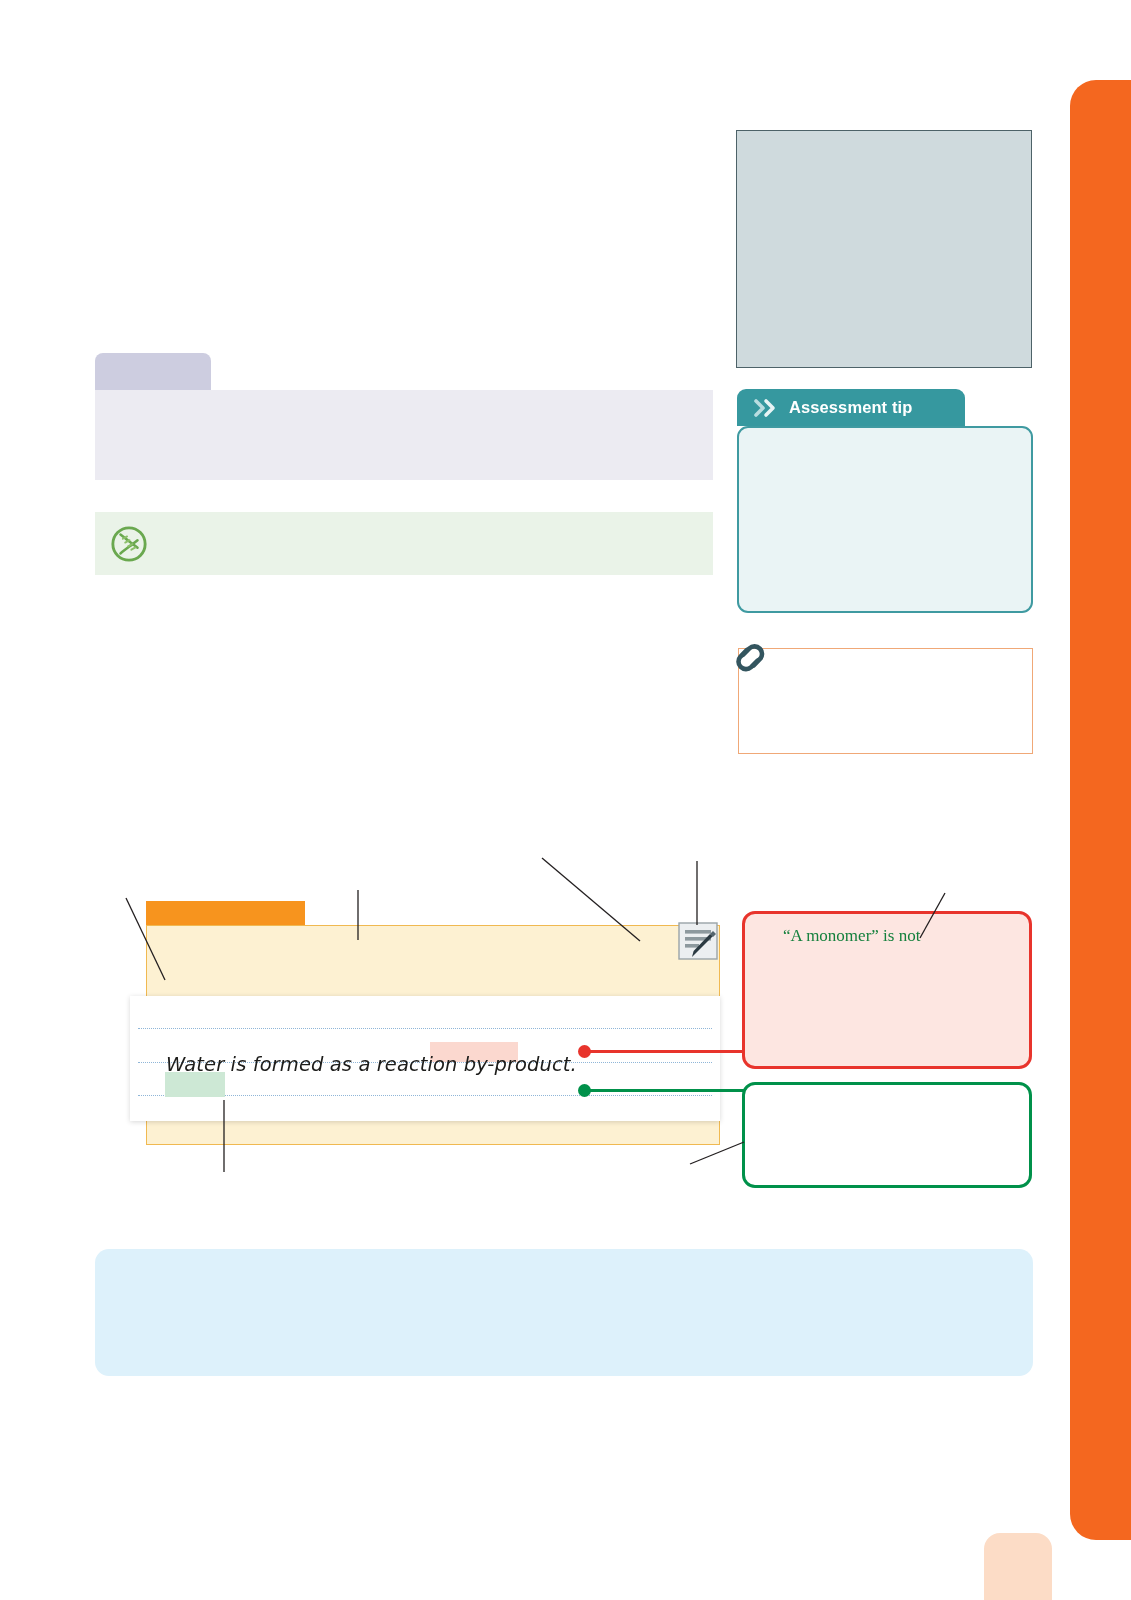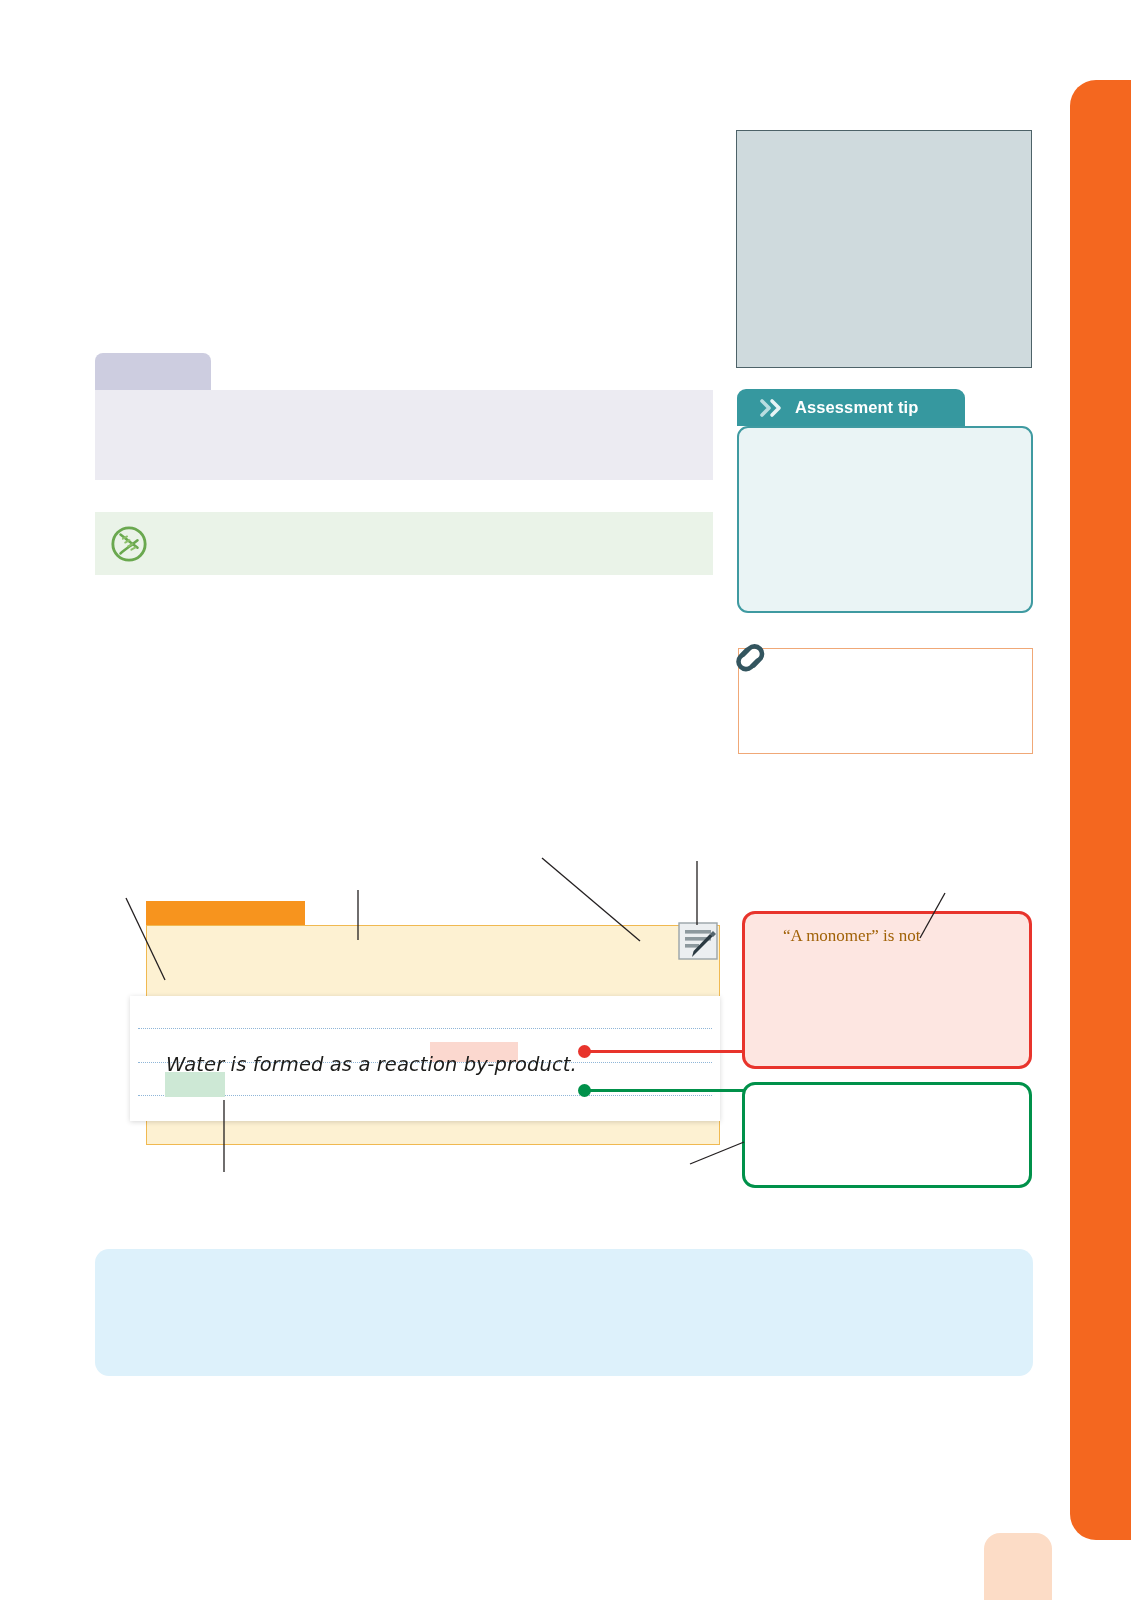"Assessment tip" .tip-tab { padding-left: 23px -> 17px }
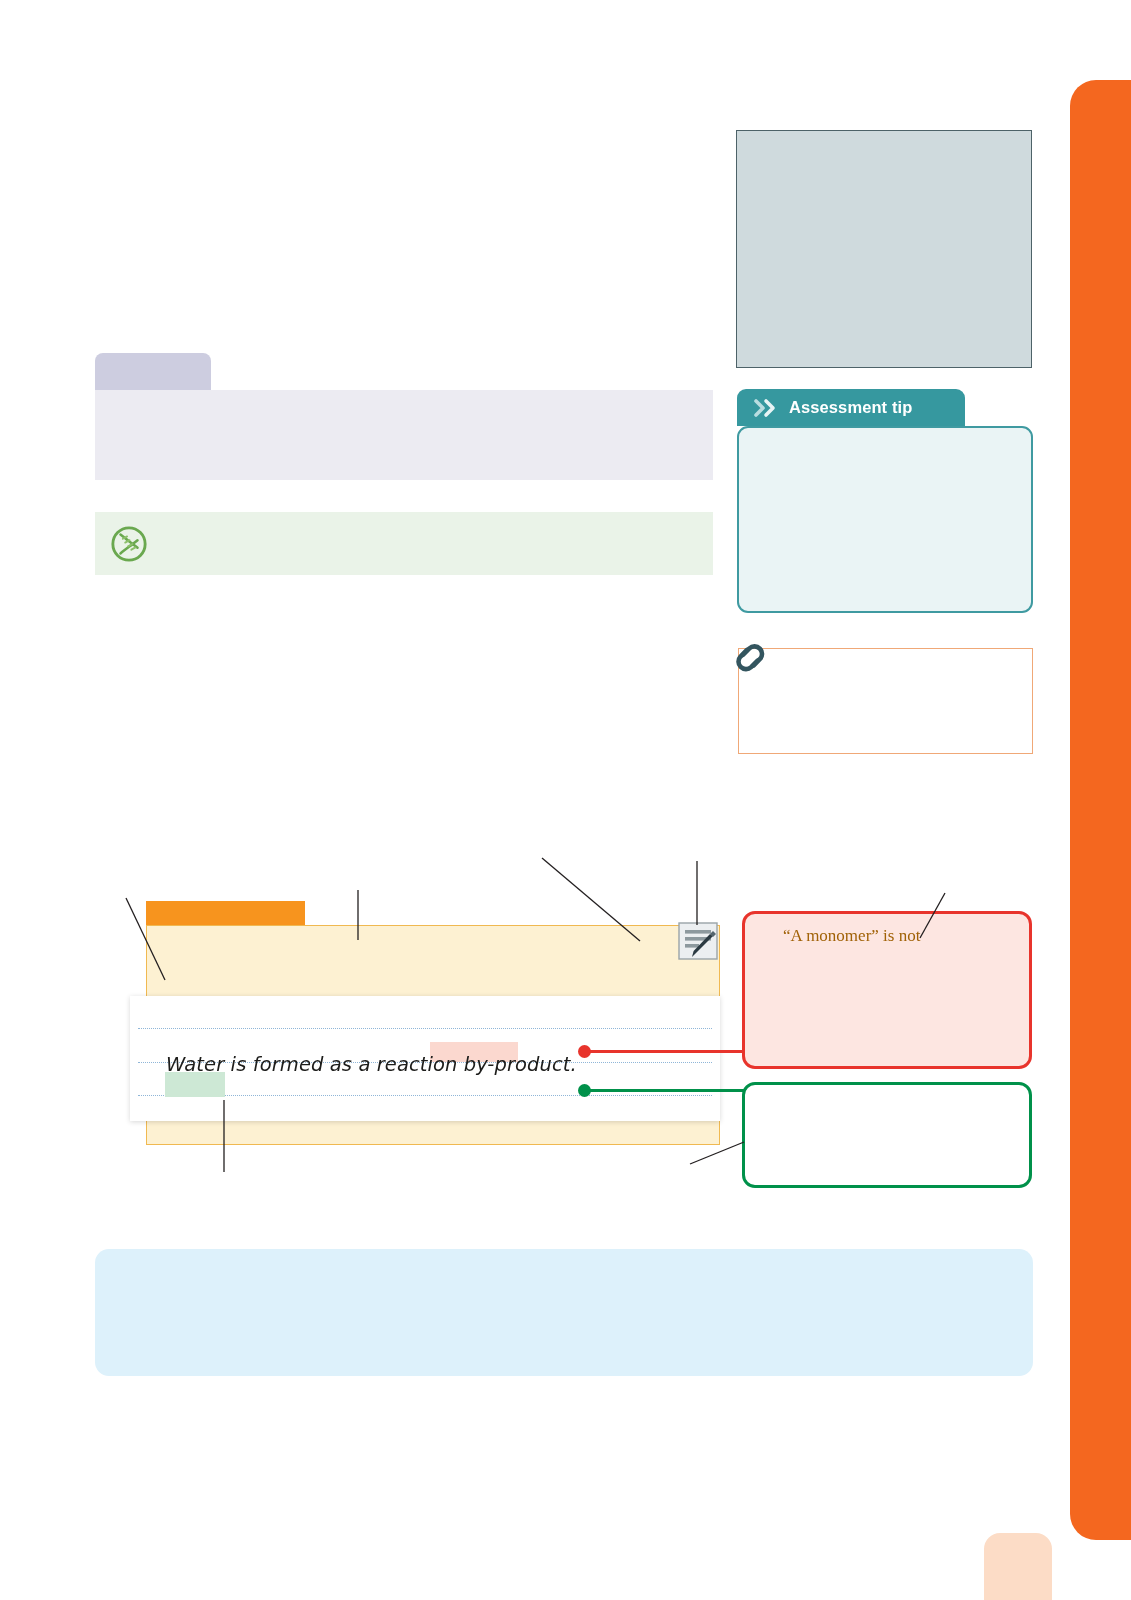"“A monomer” is not" .callout-red-text { color: #a16207 -> #15803d }
